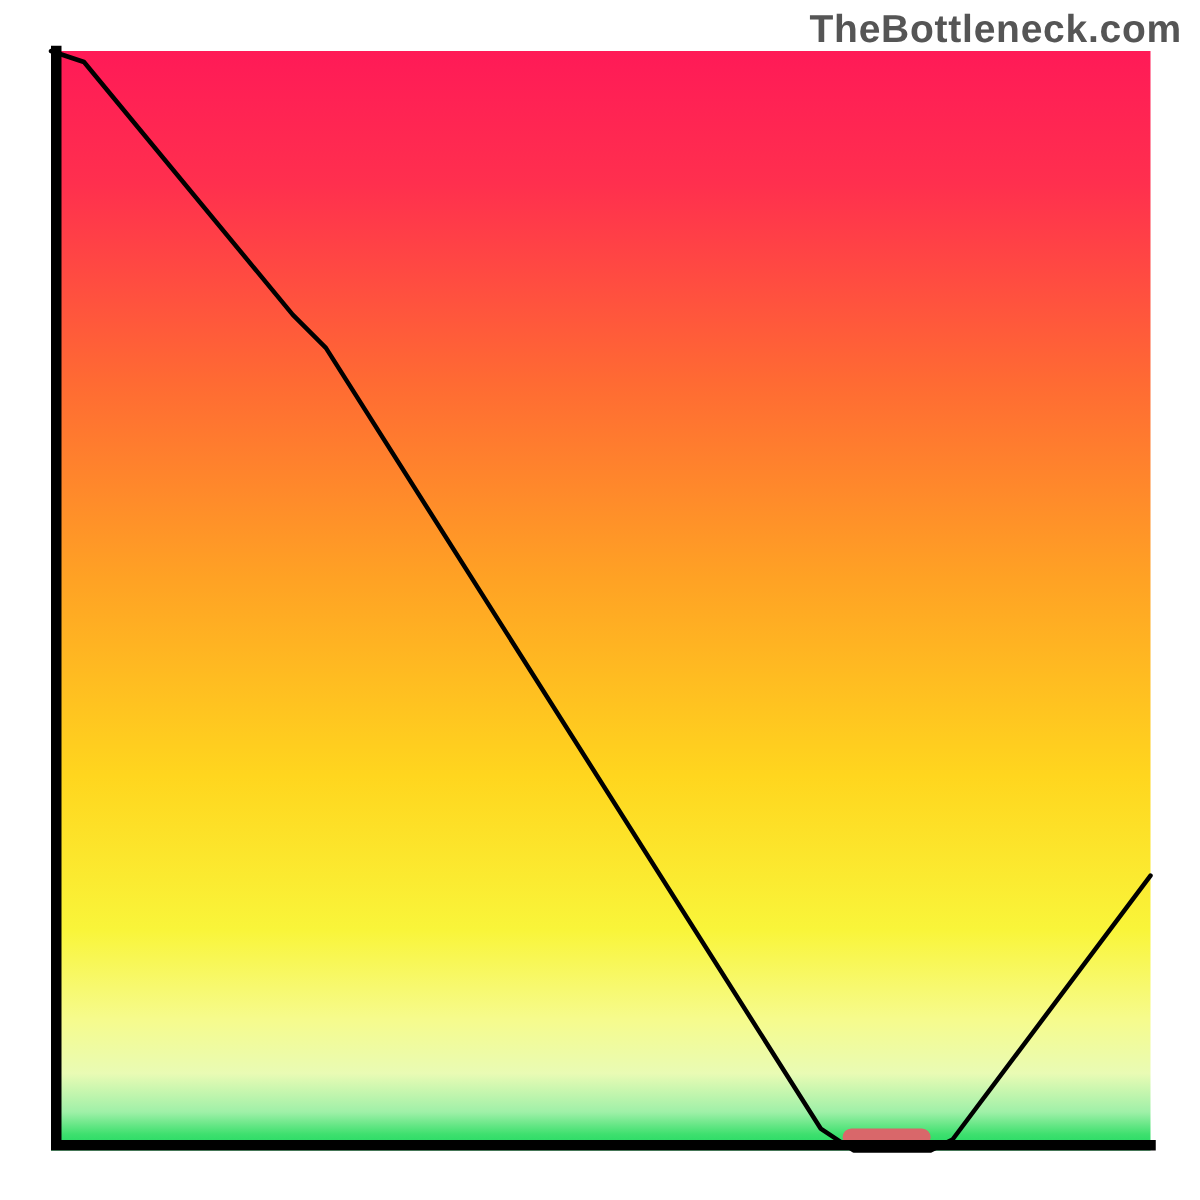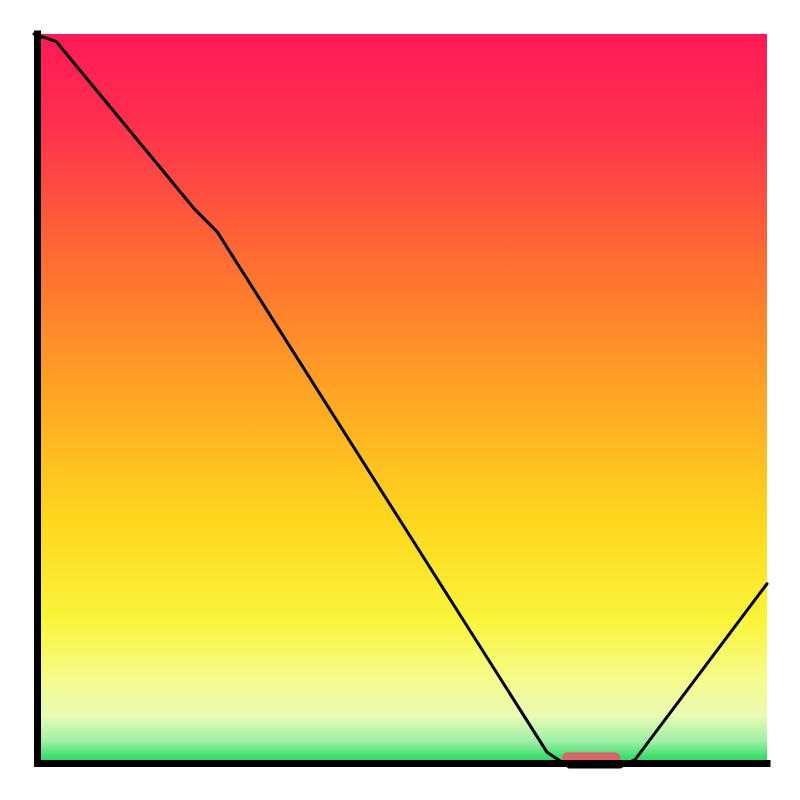"TheBottleneck.com" div.watermark { html: none -> <div>TheBottleneck.com</div> }
